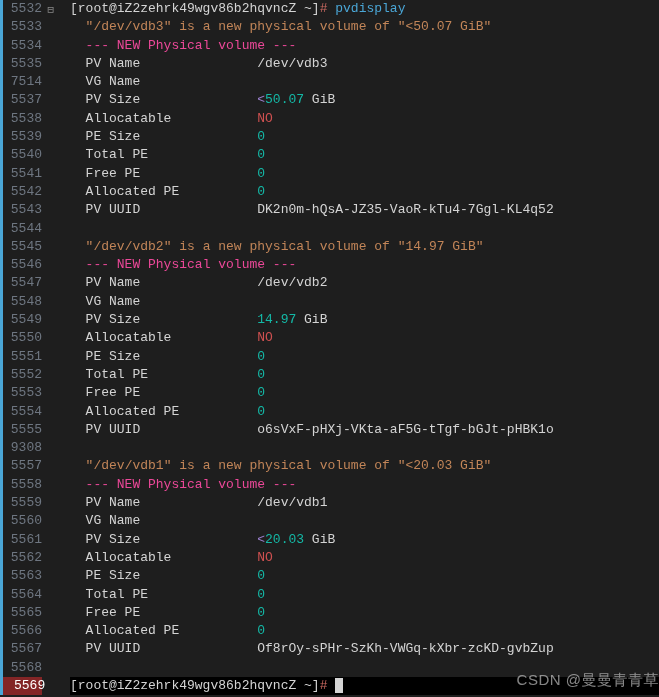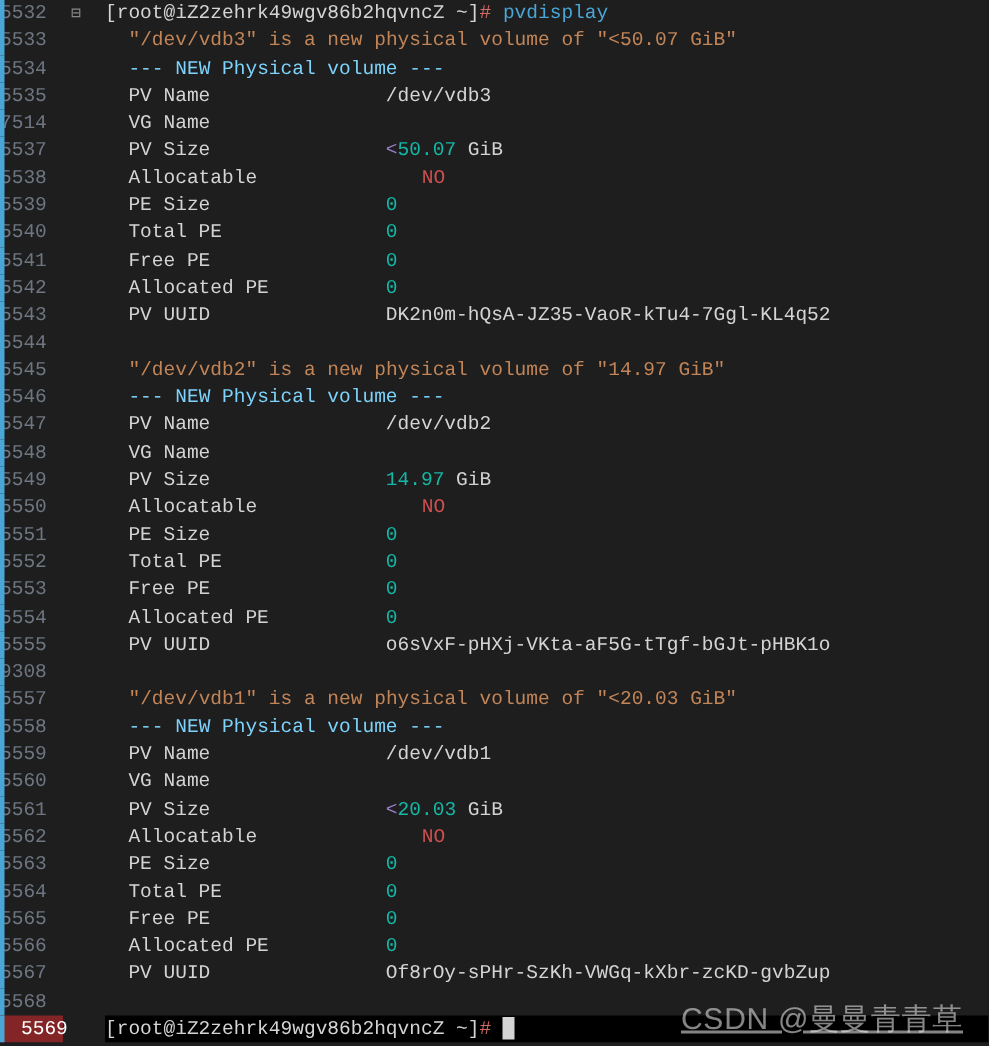"5532" .gutter { text-align: left -> right }
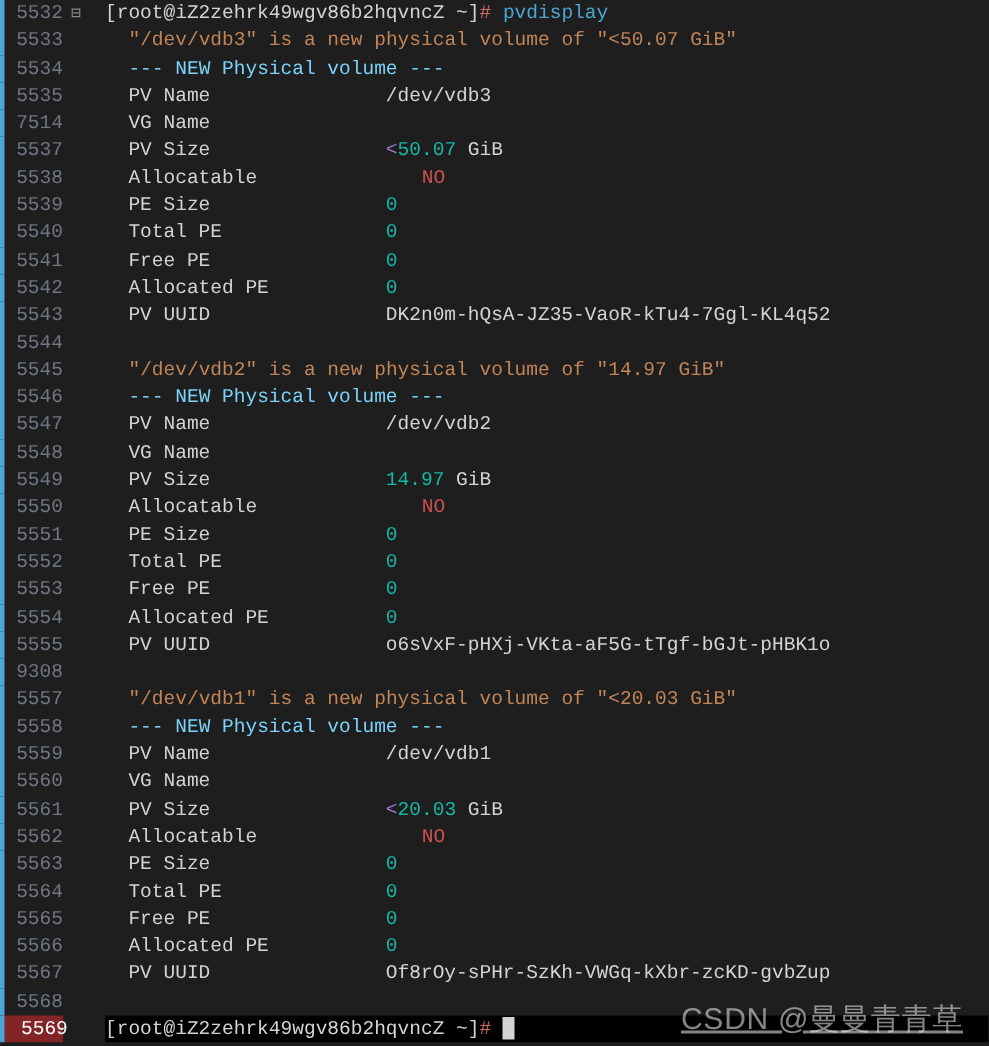"--- NEW Physical volume ---" .dash { color: #7dd3fc -> #ec4899 }
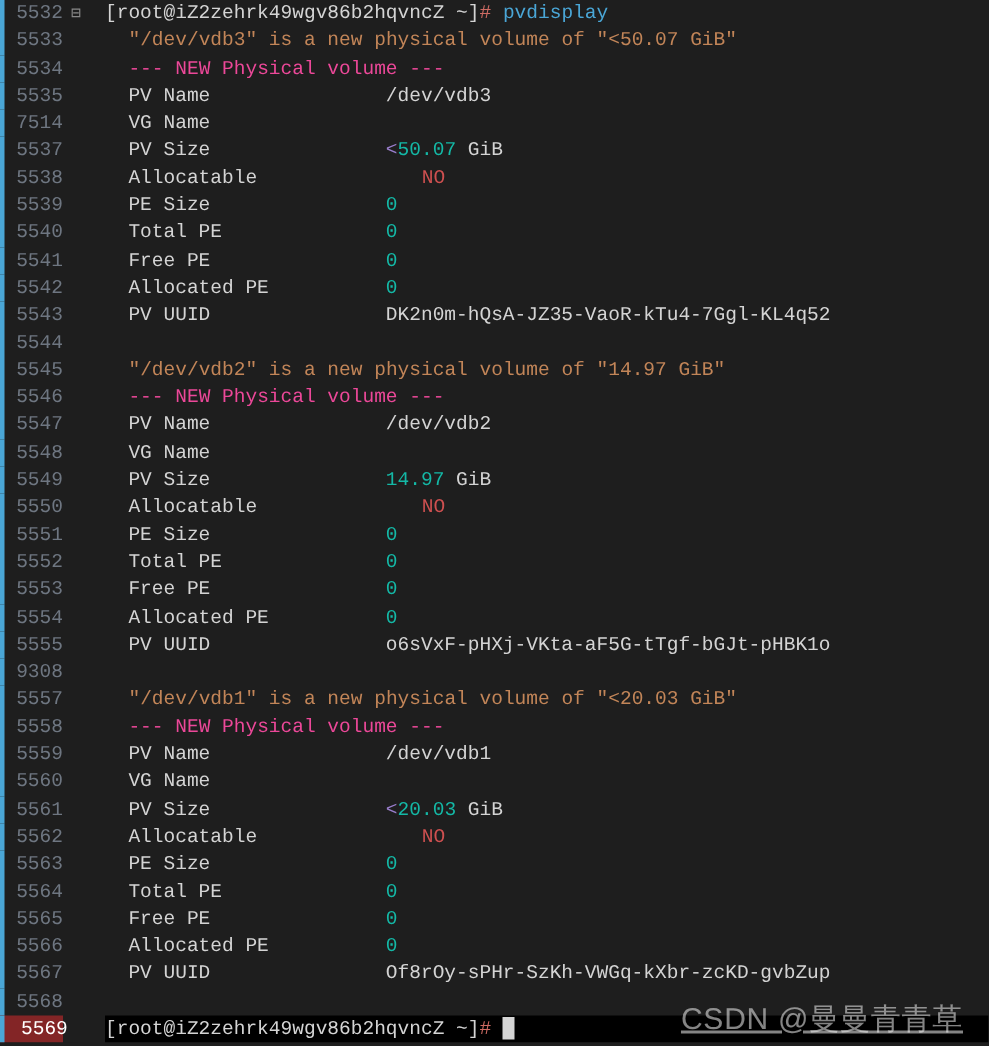"NO" .no { margin-left: 24px -> none }
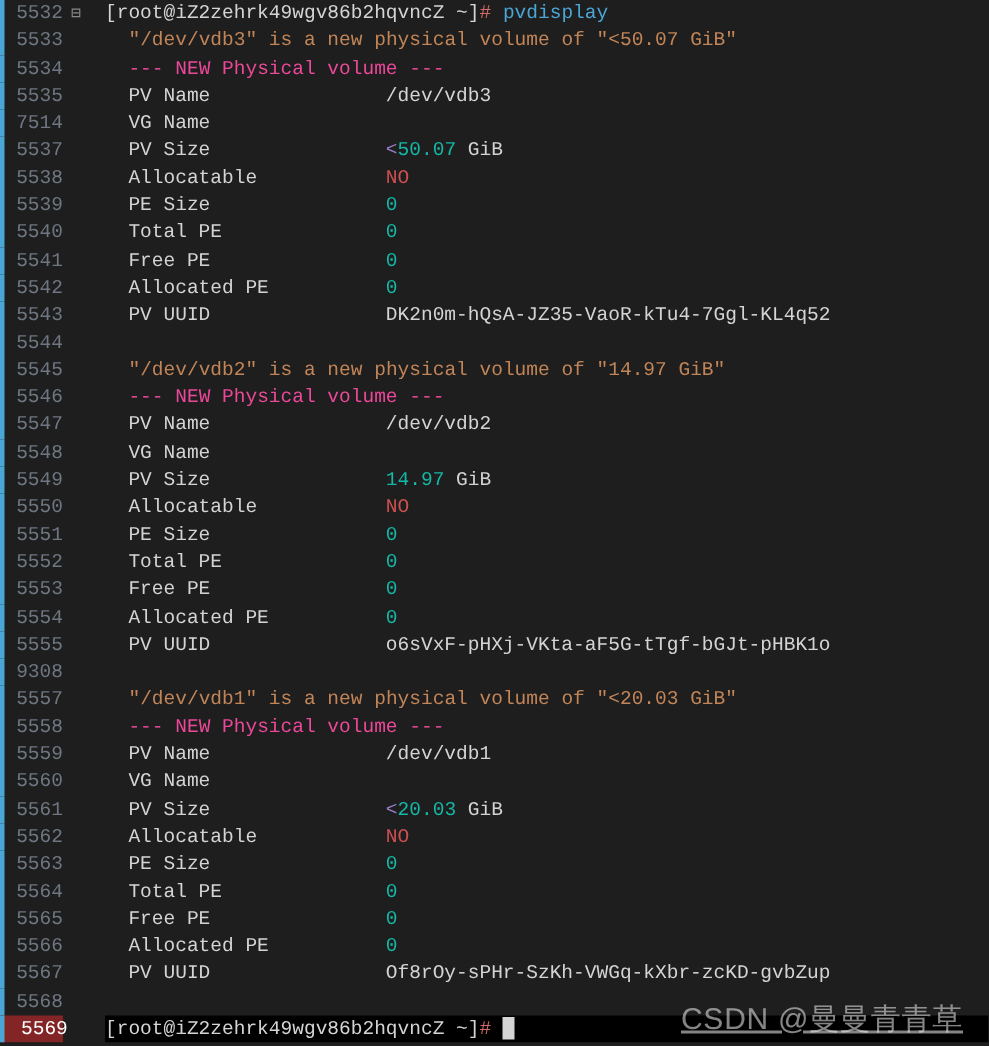"CSDN @曼曼青青草" .watermark { font-size: 20px -> 15px; right: 17px -> 0; text-decoration: underline -> none }
